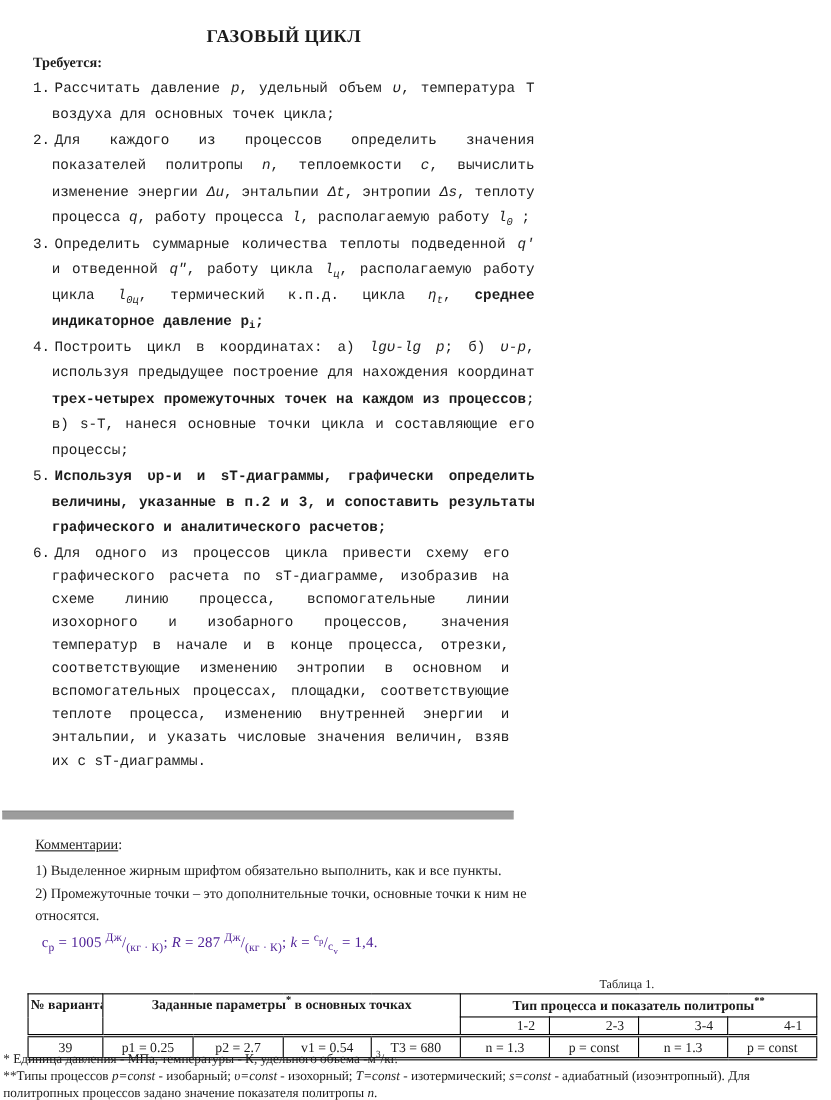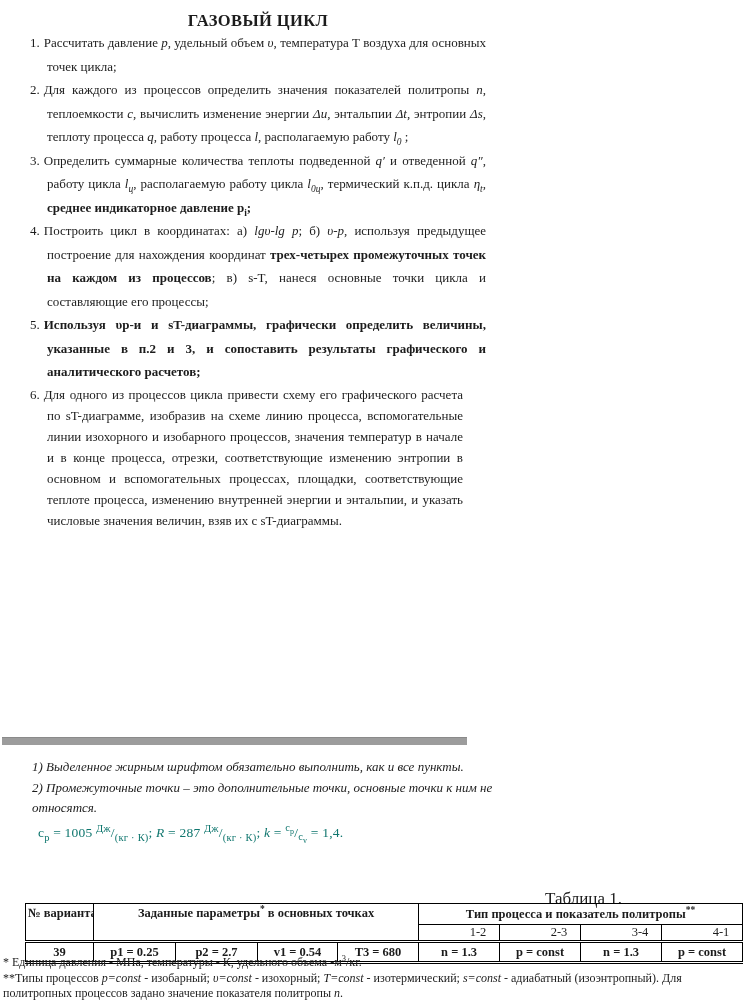"ГАЗОВЫЙ ЦИКЛ" .content { top: 0 -> 12px }
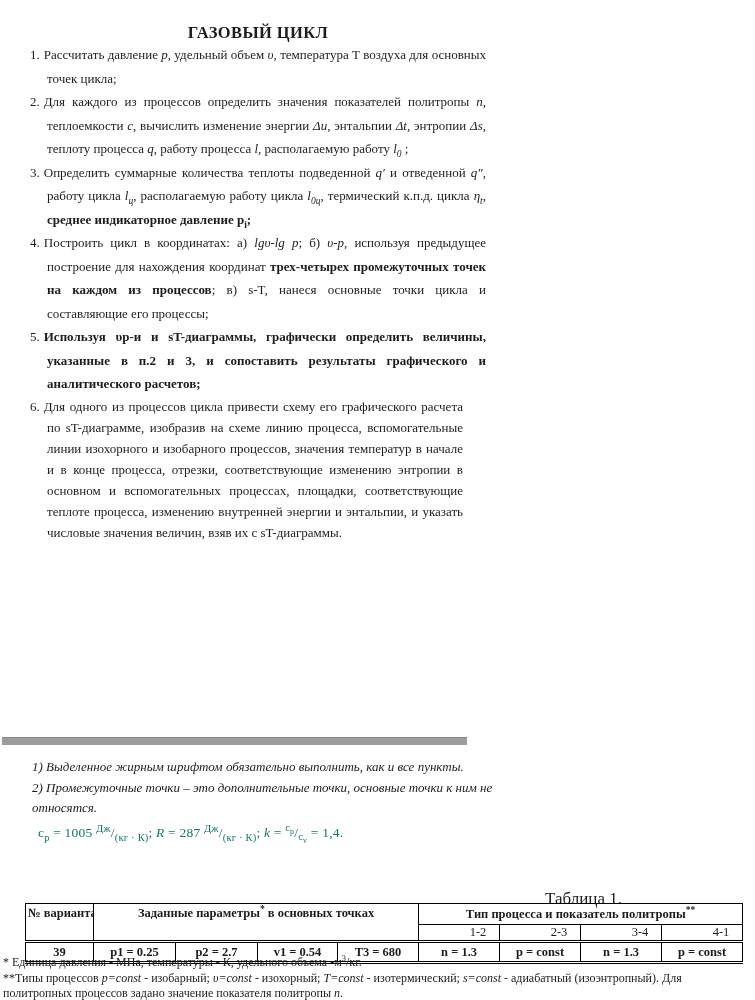"Требуется:" p.req-heading { html: none -> <p>Требуется:</p> }
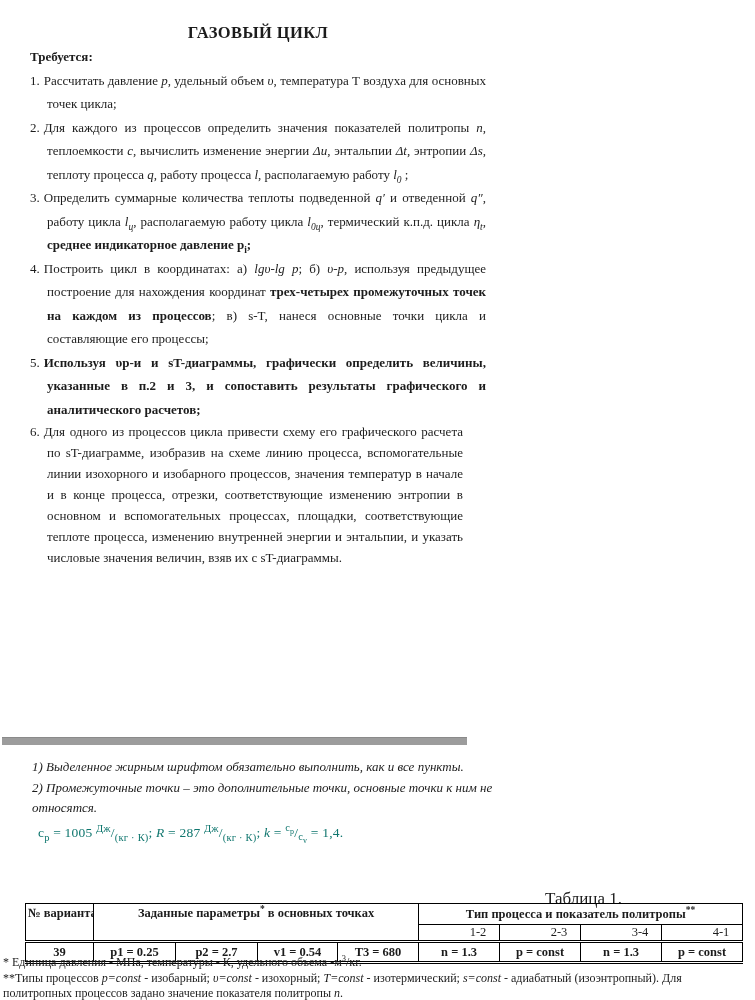"1. Рассчитать давление p, удельный" .item { font-family: none -> Liberation Mono, monospace }
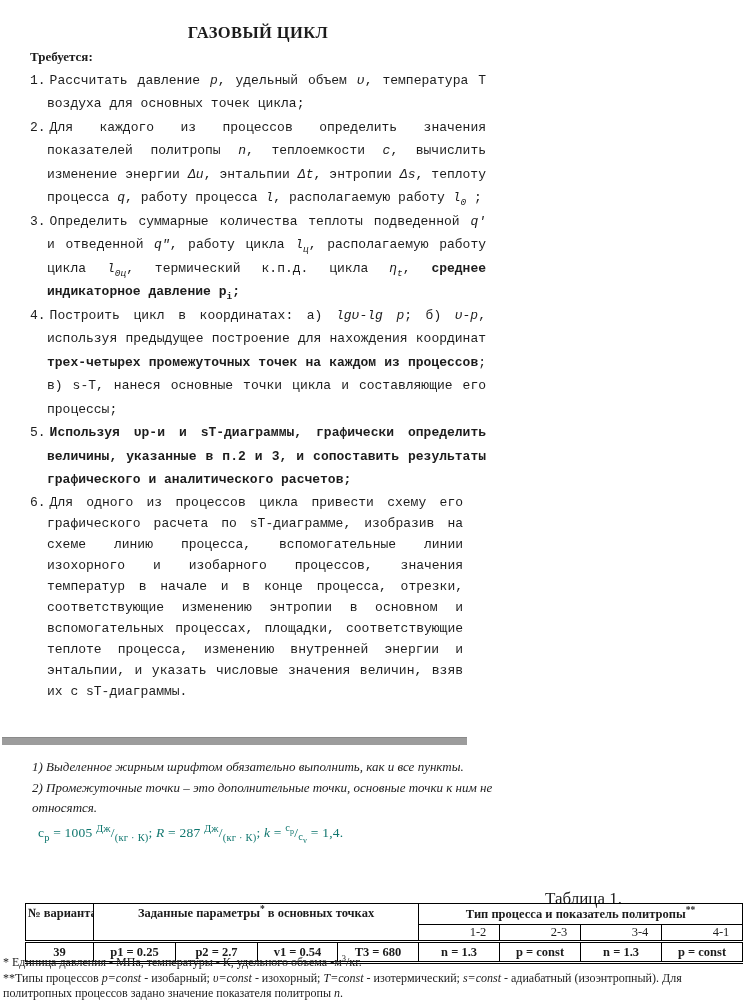"Комментарии:" p.heading { html: none -> <p><u>Комментарии</u>:</p> }
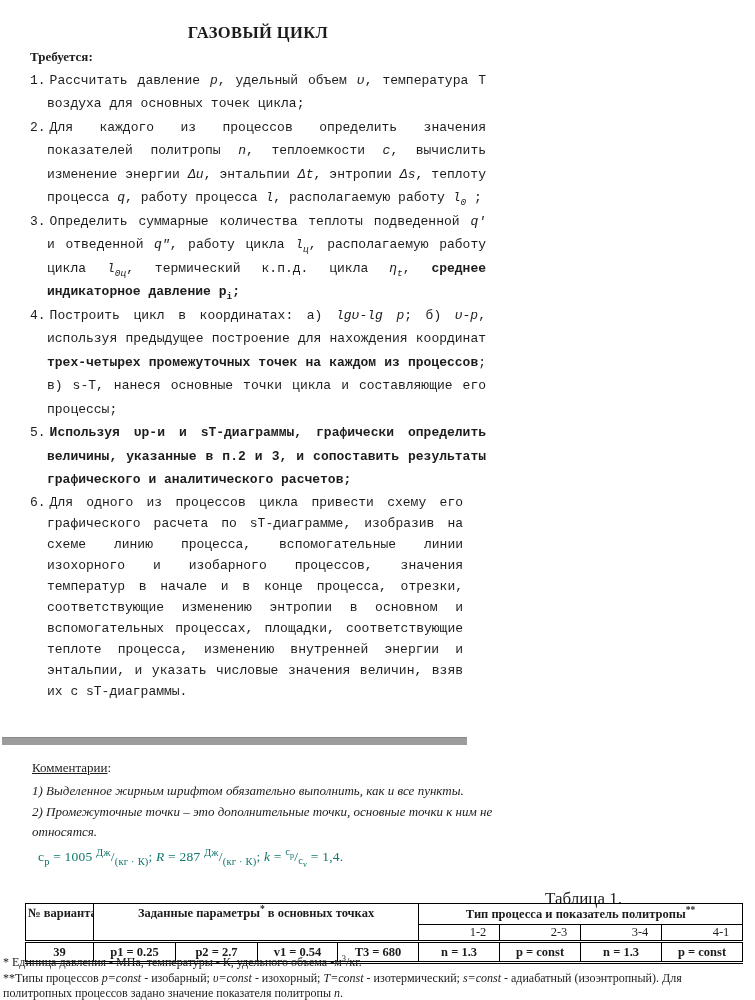"1) Выделенное жирным шрифтом обязательно" .comments .note { font-style: italic -> none }
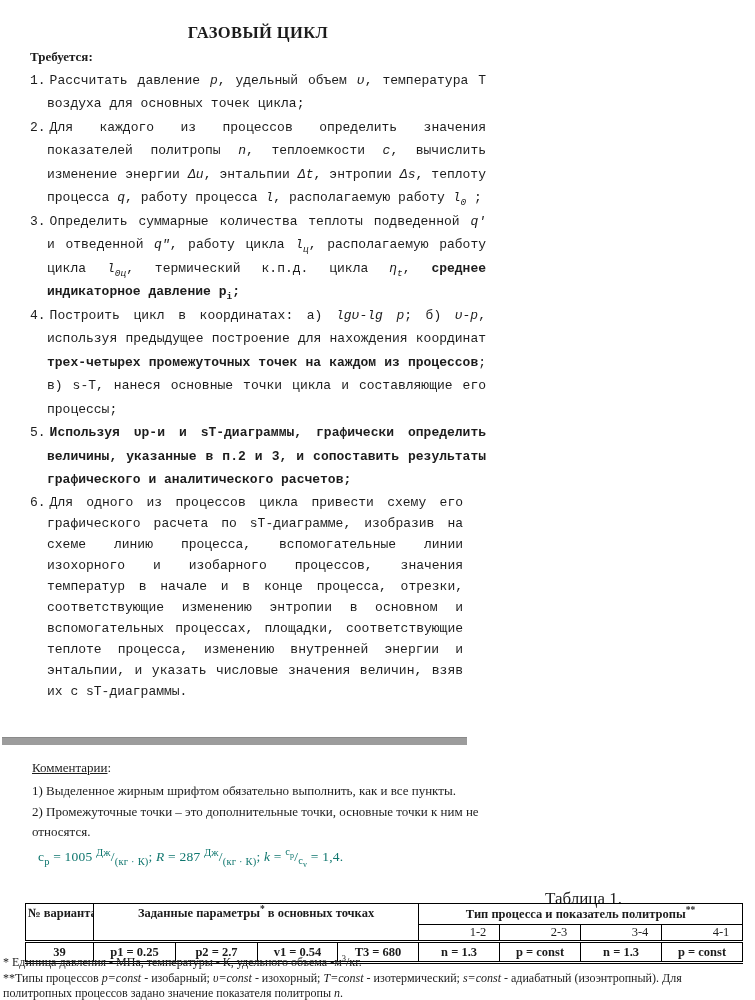"cp = 1005 Дж/(кг ·" .formula { color: #0f766e -> #4c1d95 }
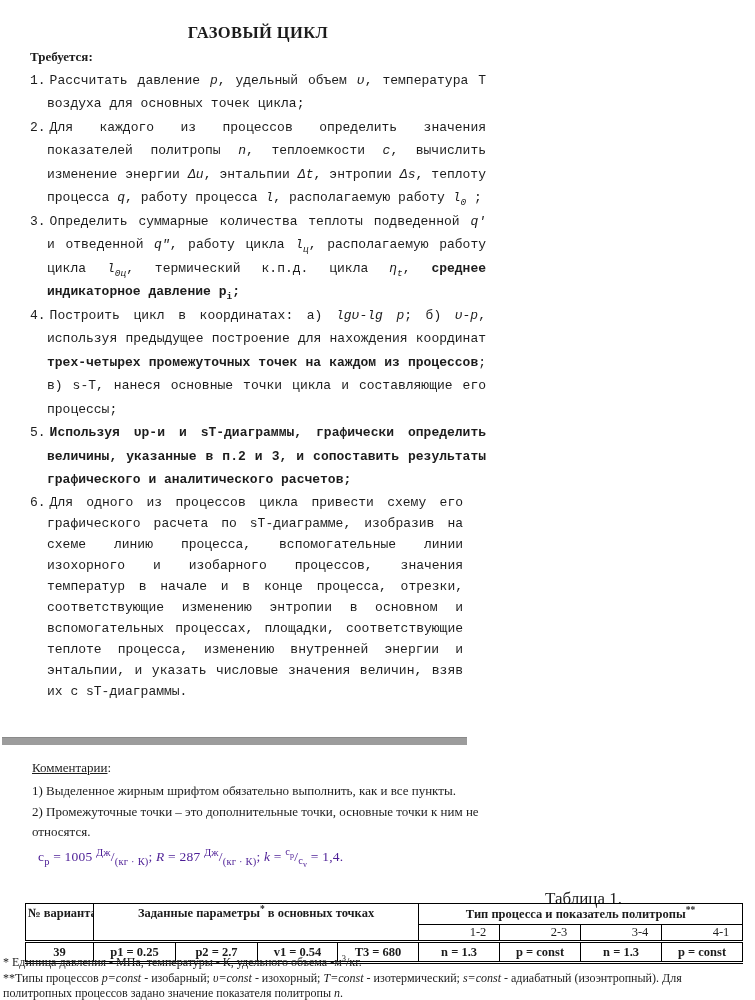"Таблица 1." .table-caption { font-size: 17px -> 11px }
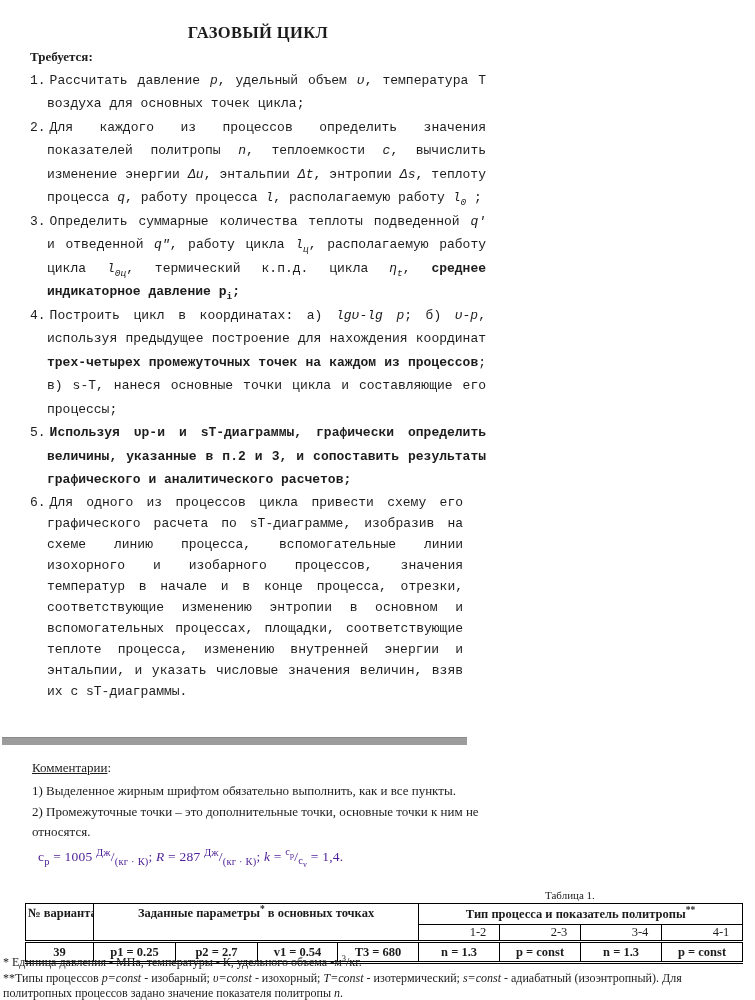"39" table.data tr.data-row td { font-weight: bold -> normal }
